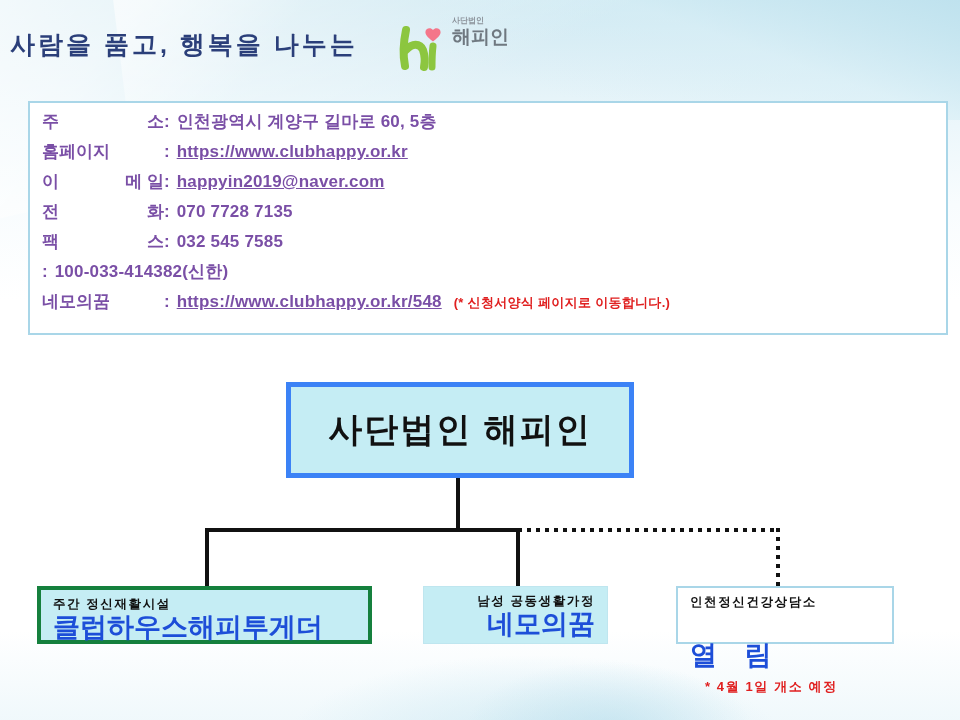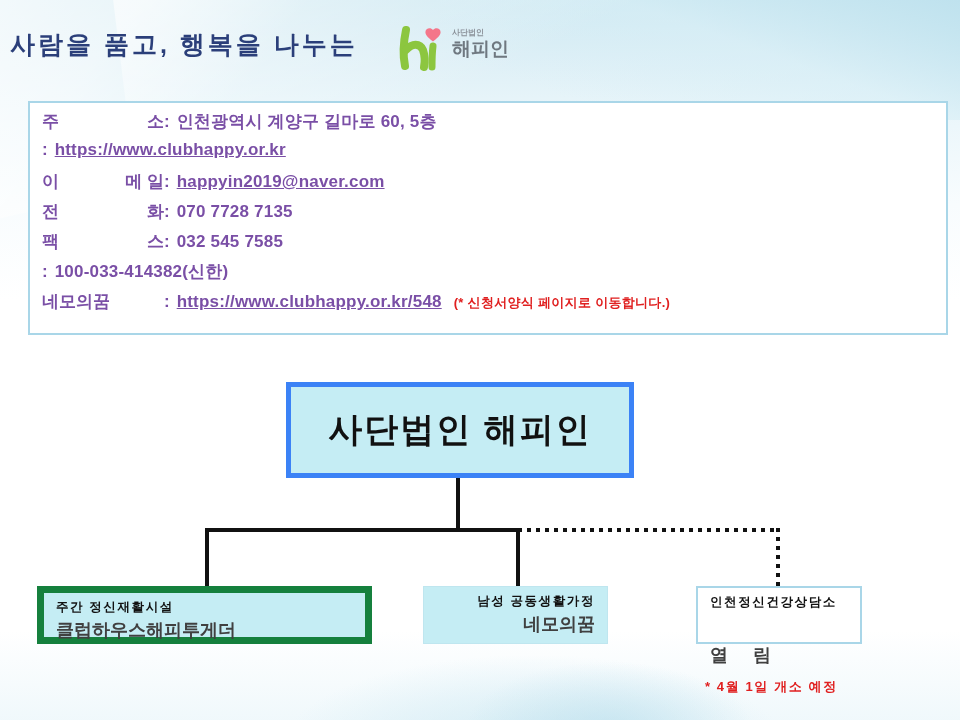"사단법인" .logo-txt { top: 12px -> 0 }
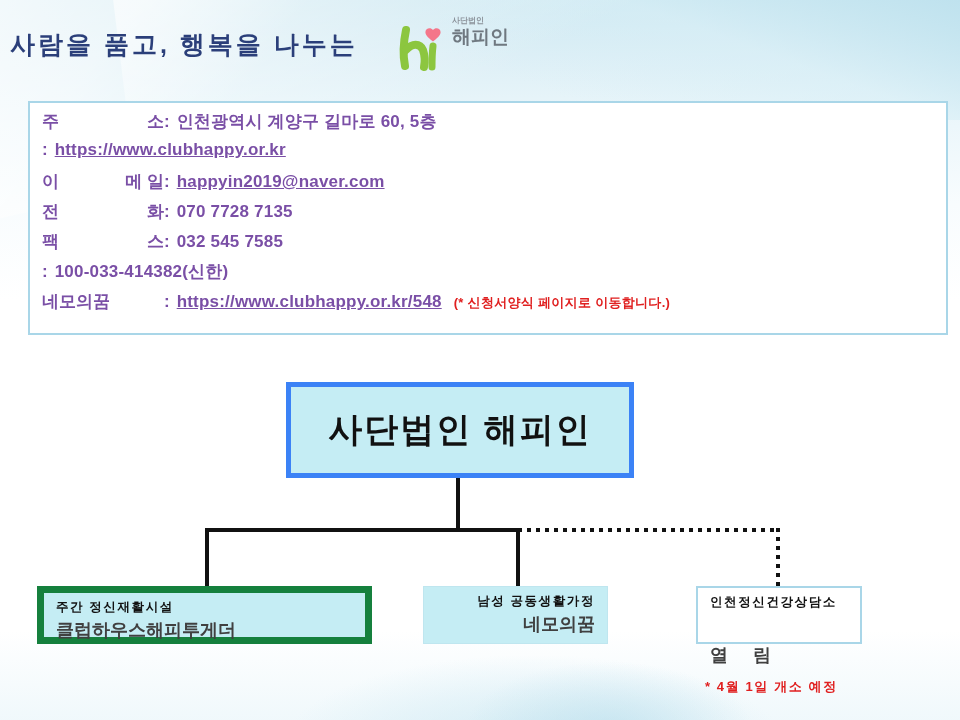"홈페이지" div.info-label { html: none -> <div> <span>홈페이지</span> </div> }
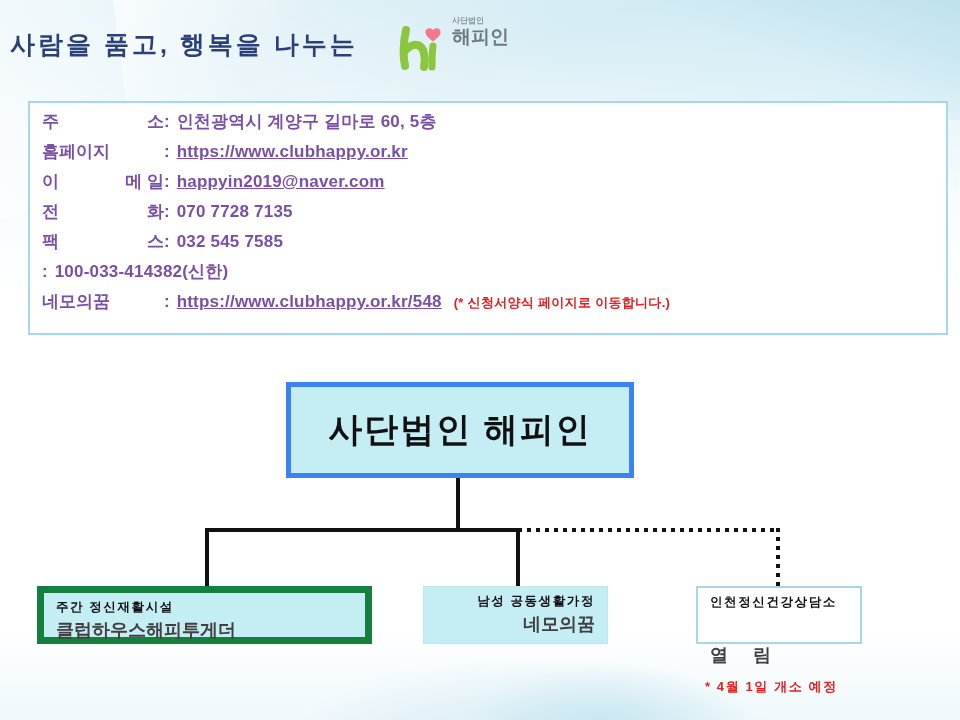"주간 정신재활시설" .node-a { border: 7px solid #15803d -> 4px solid #15803d }
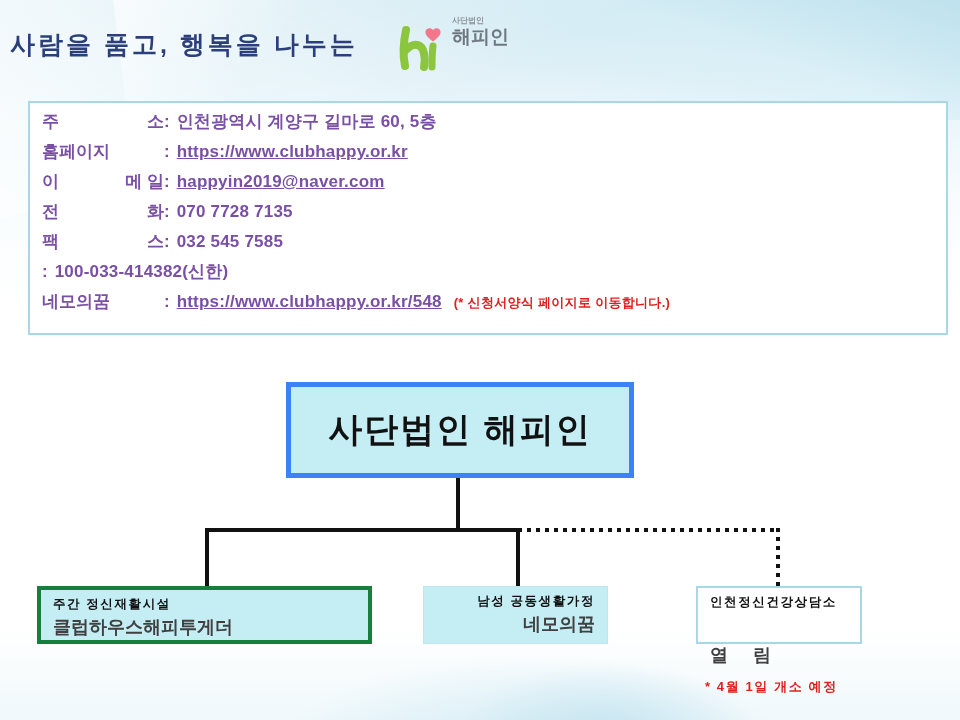"인천정신건강상담소" .node-c { left: 696px -> 676px; width: 166px -> 218px }
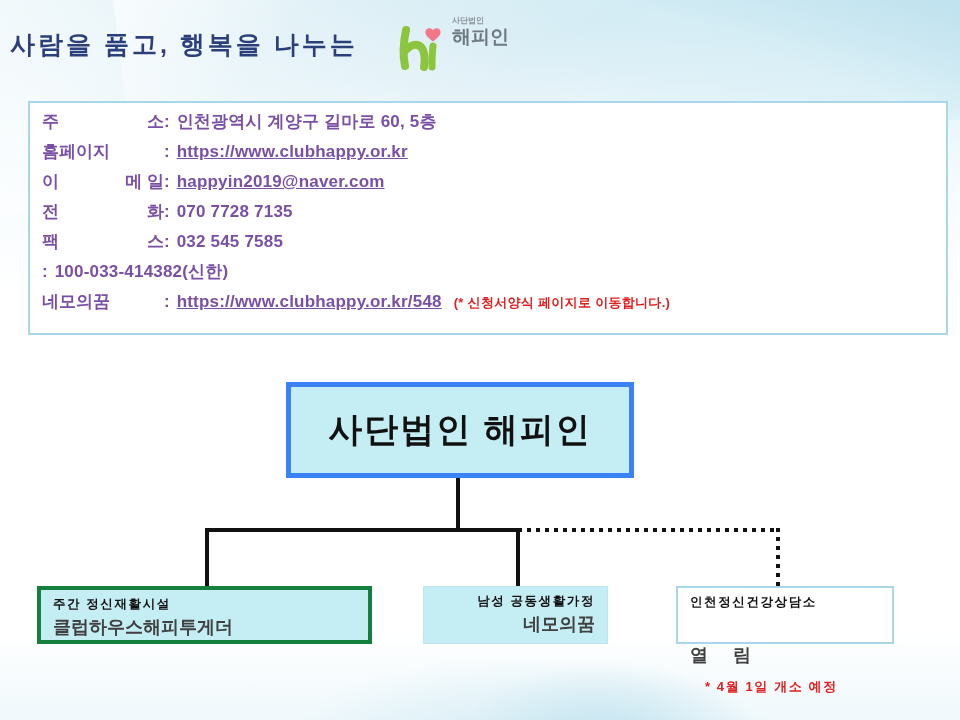"클럽하우스해피투게더" .node-name { color: #404040 -> #1d4ed8; font-size: 18px -> 27px }
